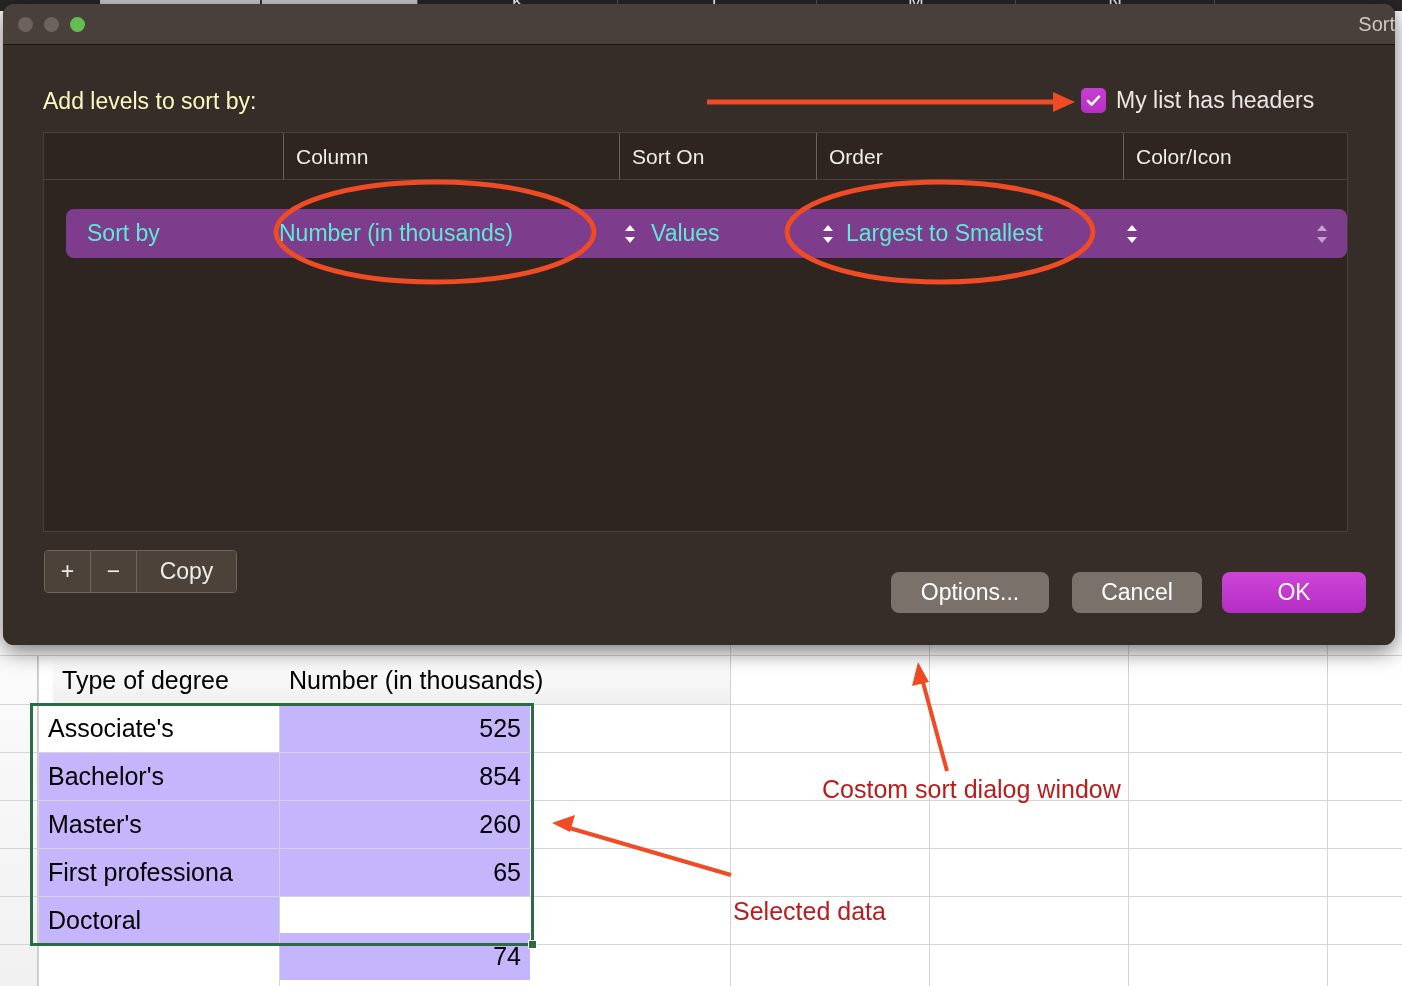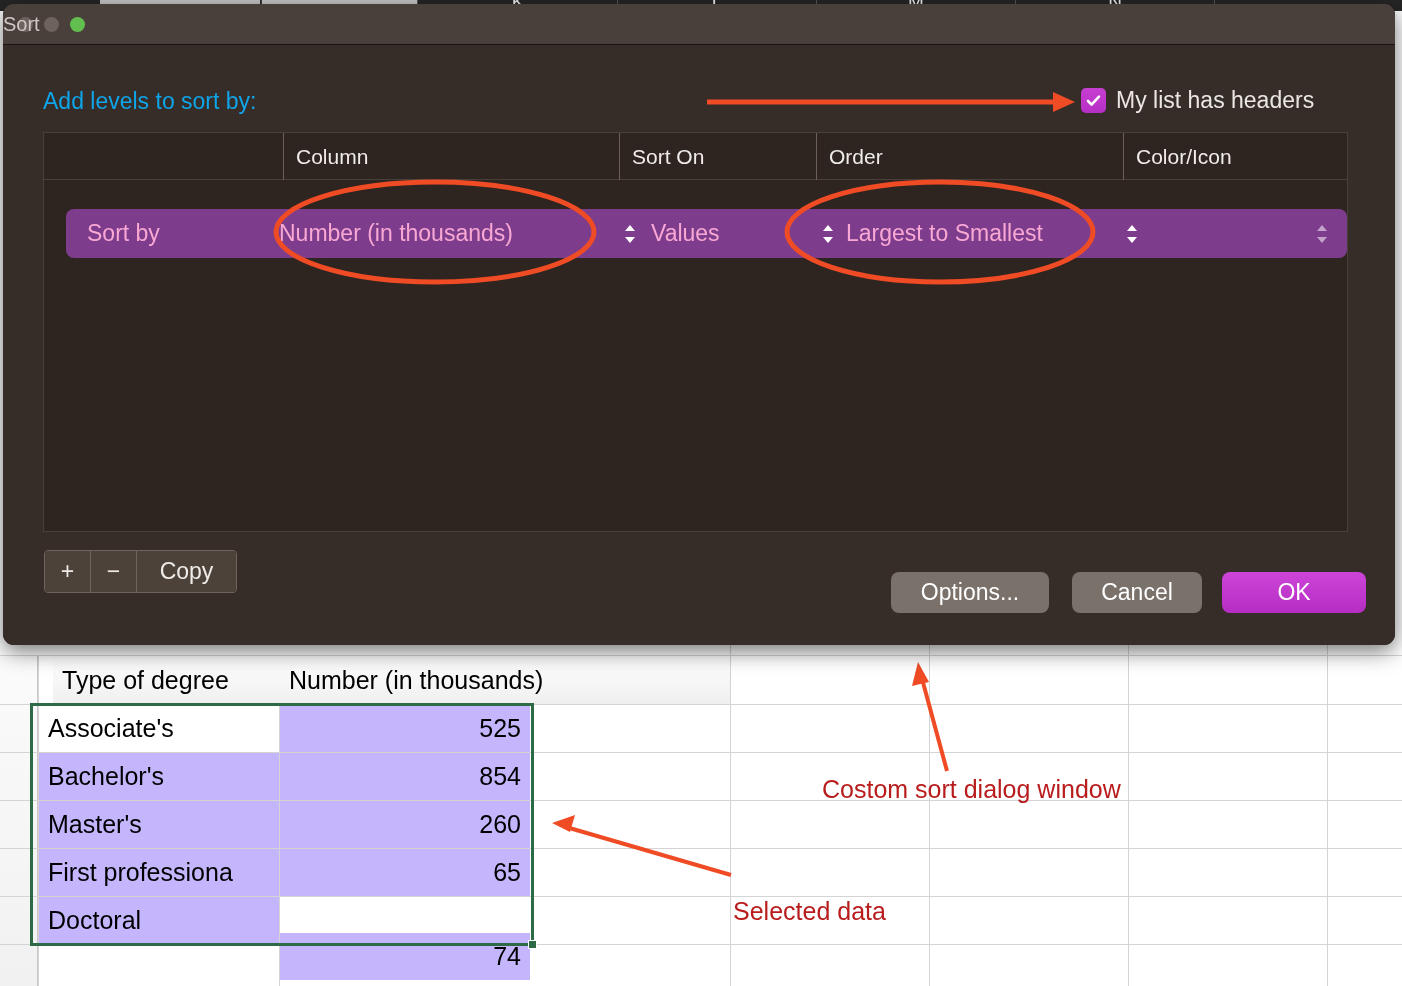"Sort" .title-text { text-align: left -> right }
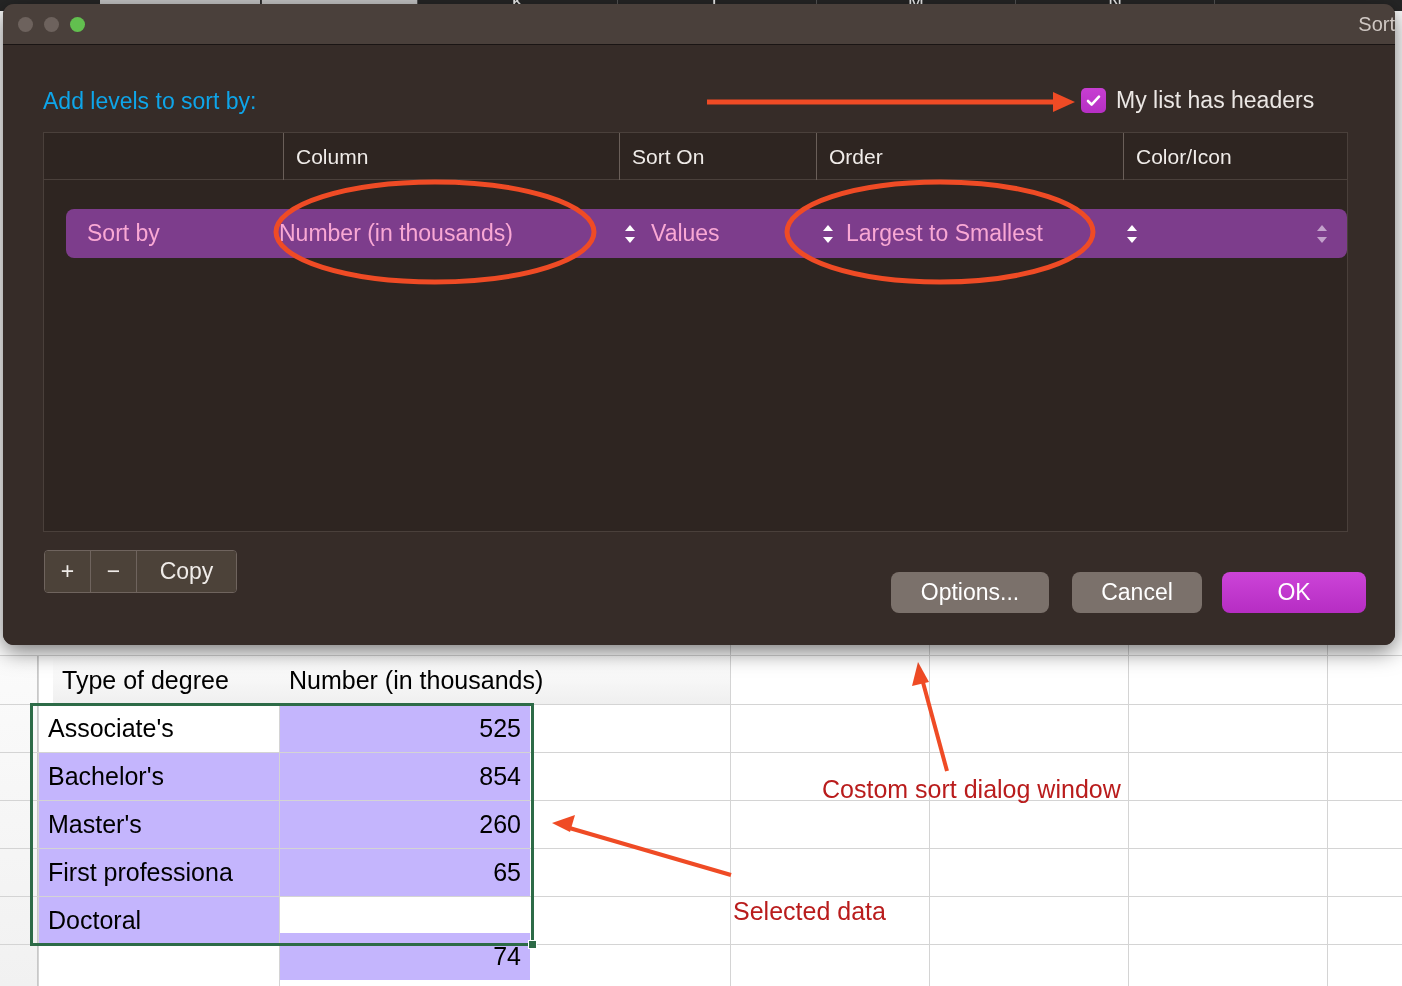"Add levels to sort by:" .add-levels-label { color: #0ea5e9 -> #fef9c3 }
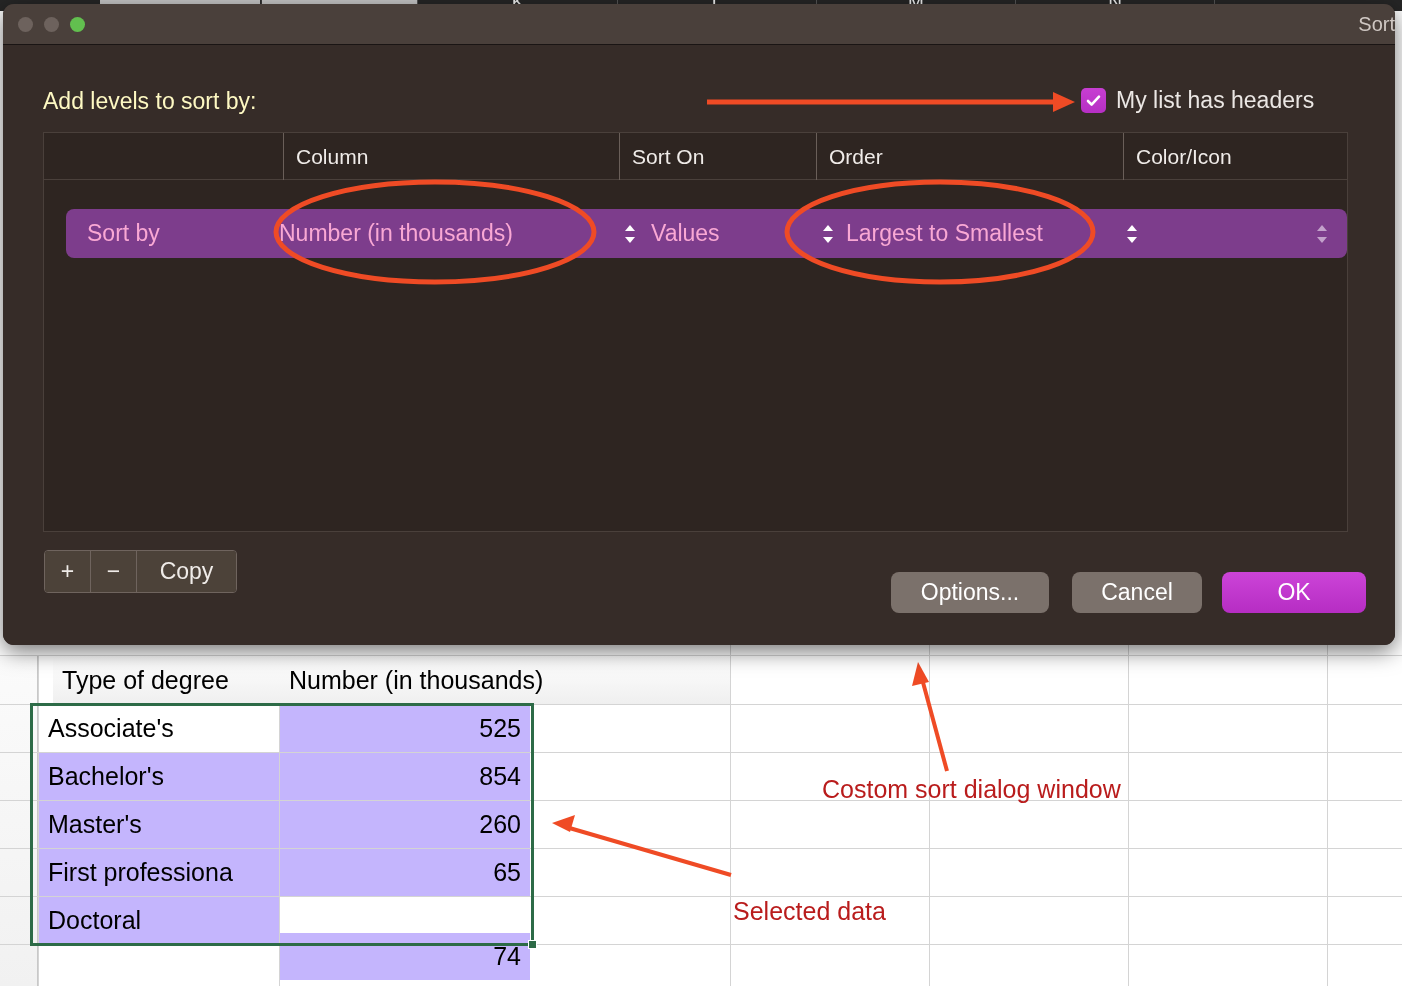"Sort by" .sort-row .srcell { color: #f9a8d4 -> #5eead4 }
